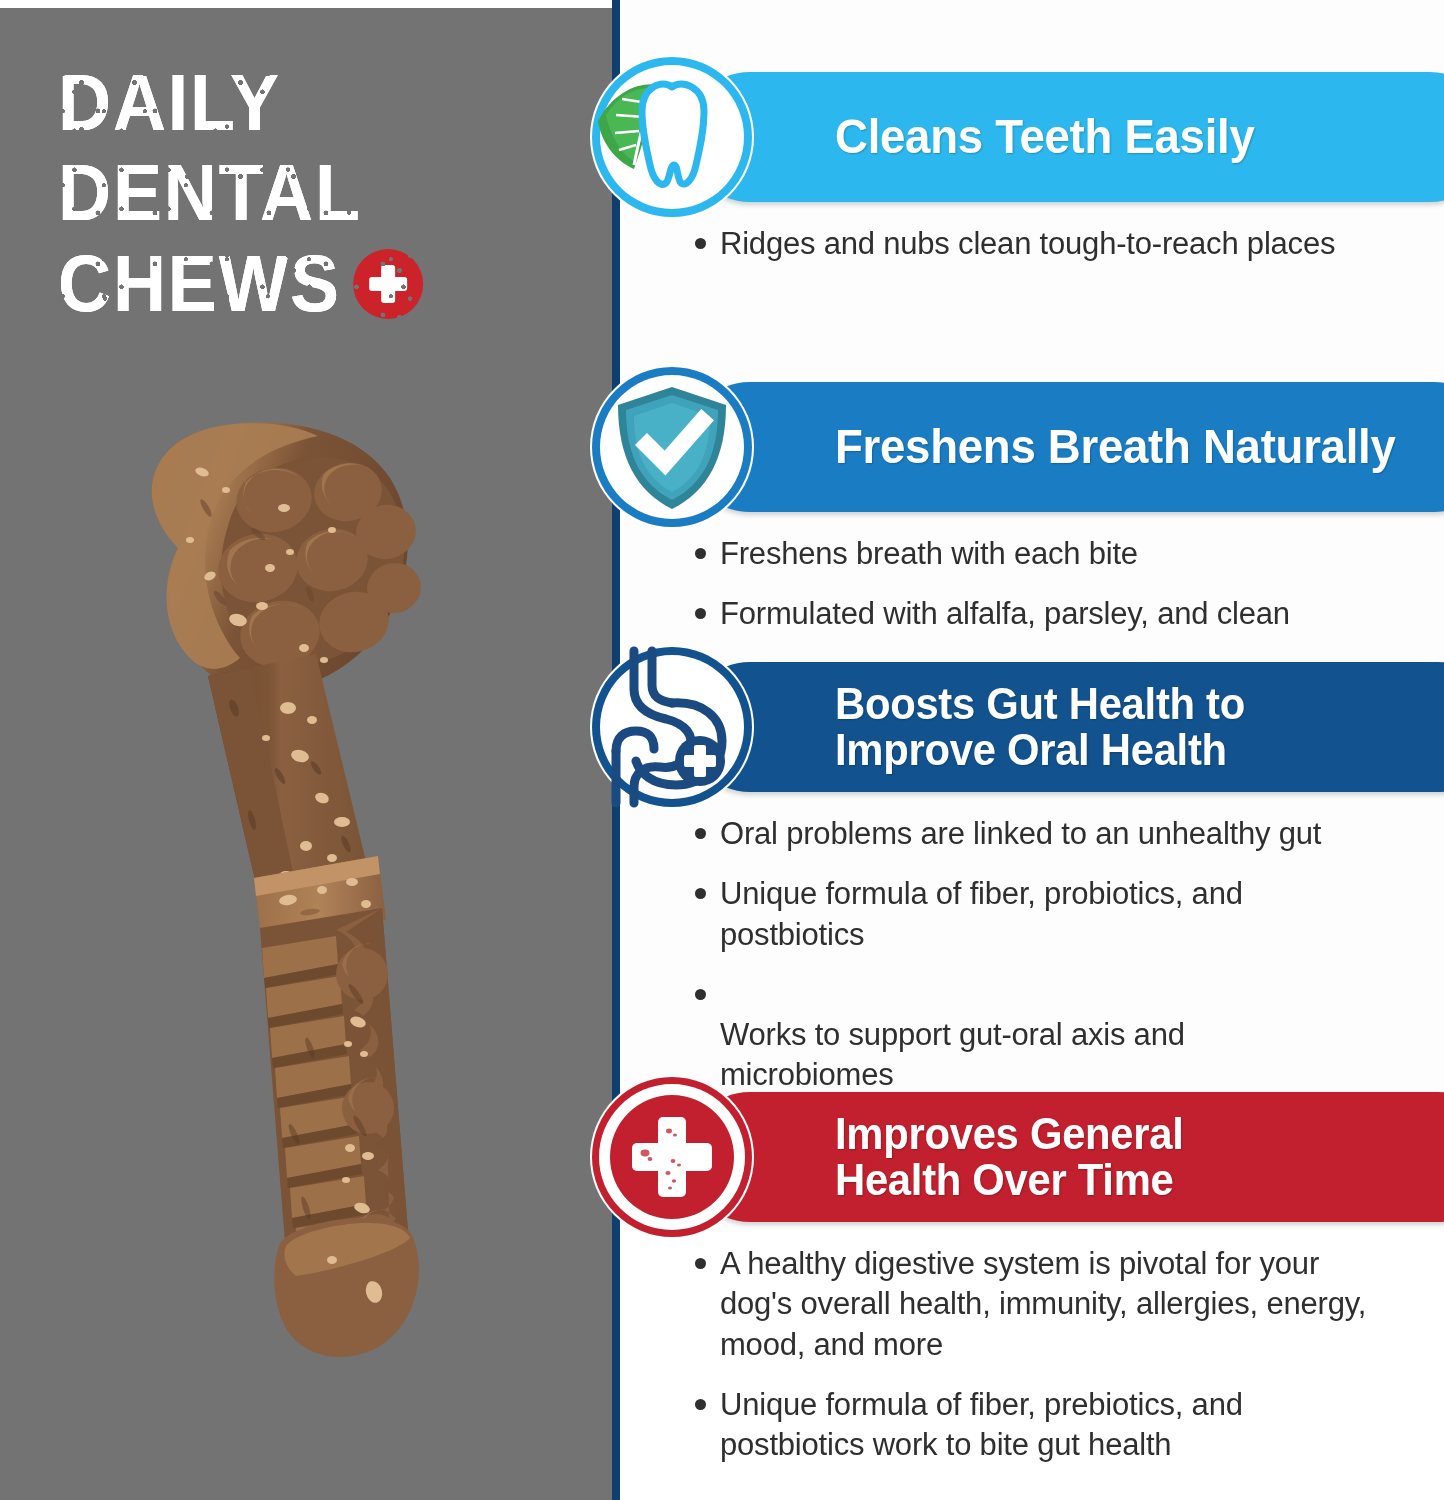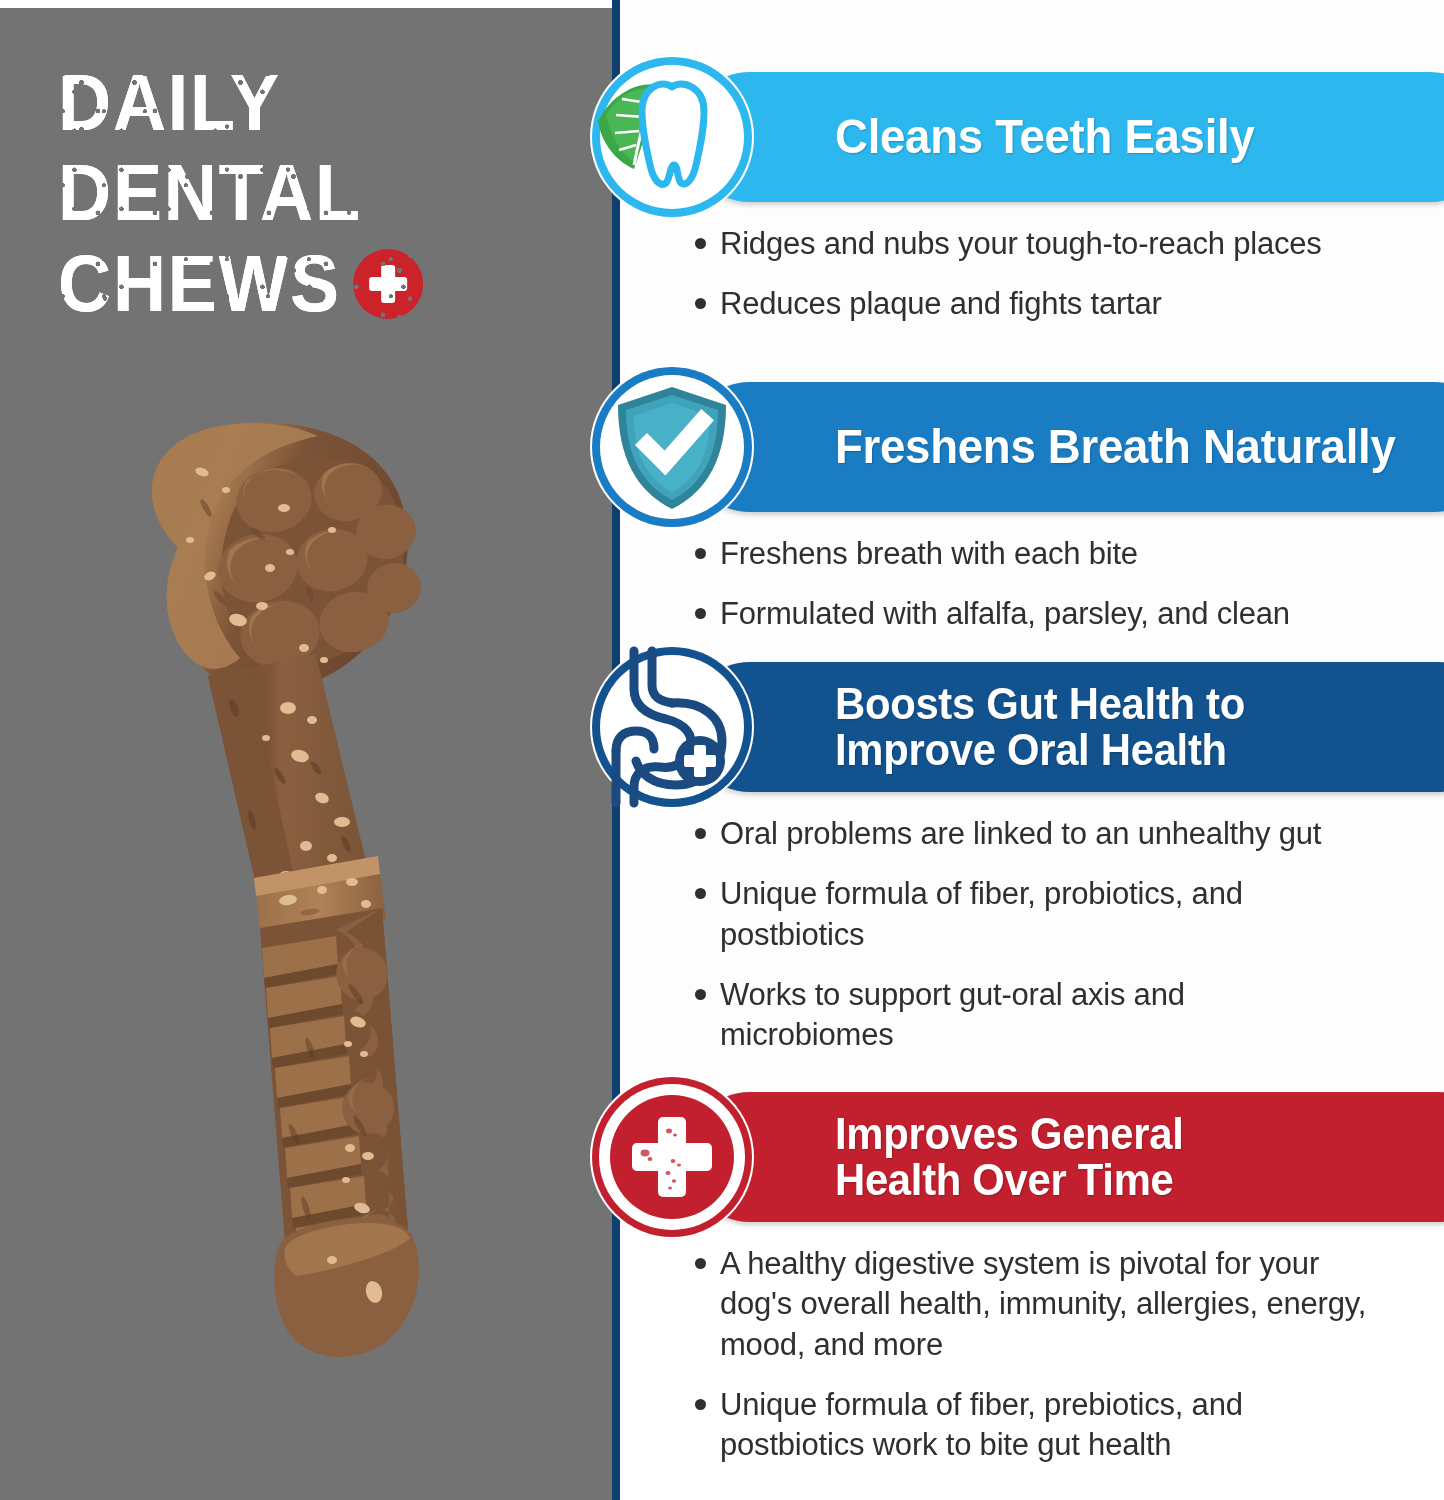"Ridges and nubs your tough-to-reach" span.txt { text: your -> clean }
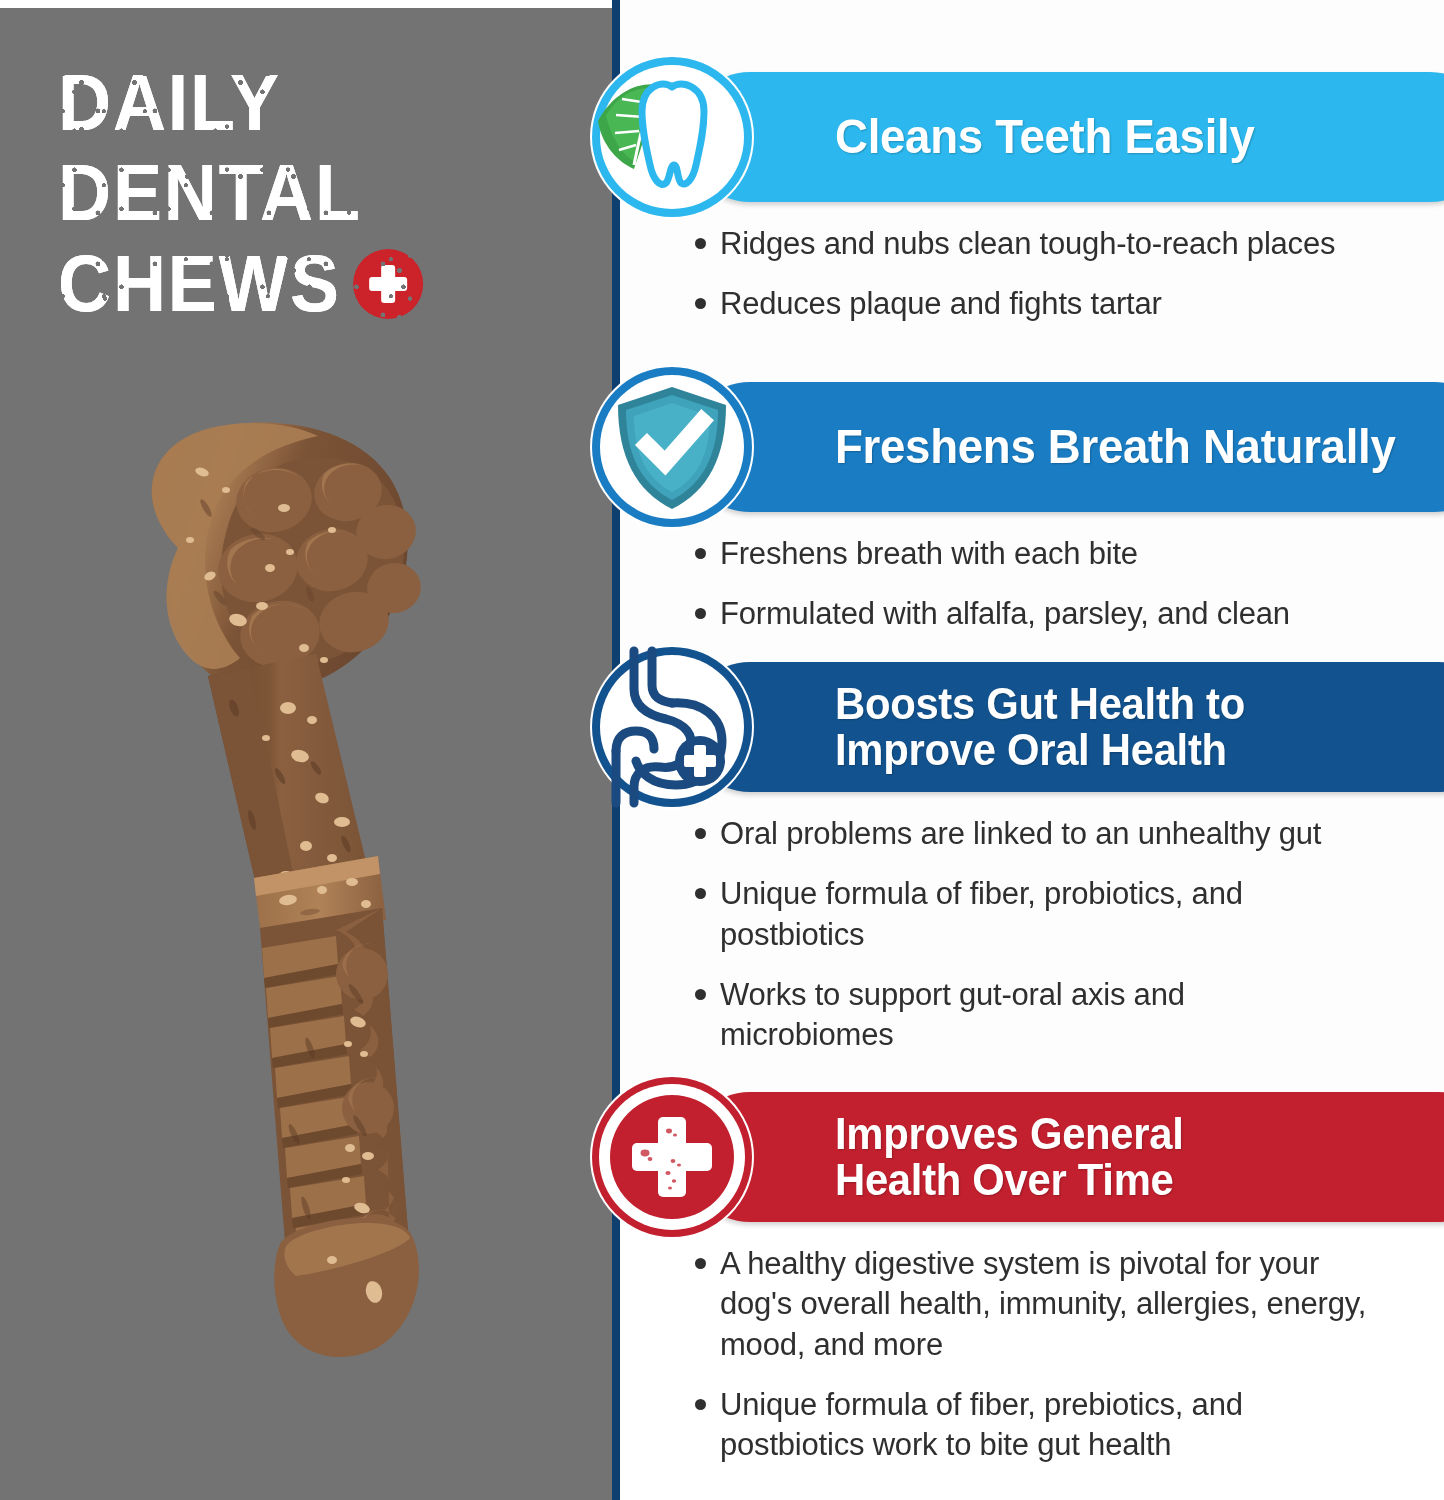"Reduces plaque and fights tartar" div.bullet { html: <div> <span></span> <span>Reduces plaque and fights tartar</span> </div> -> none }
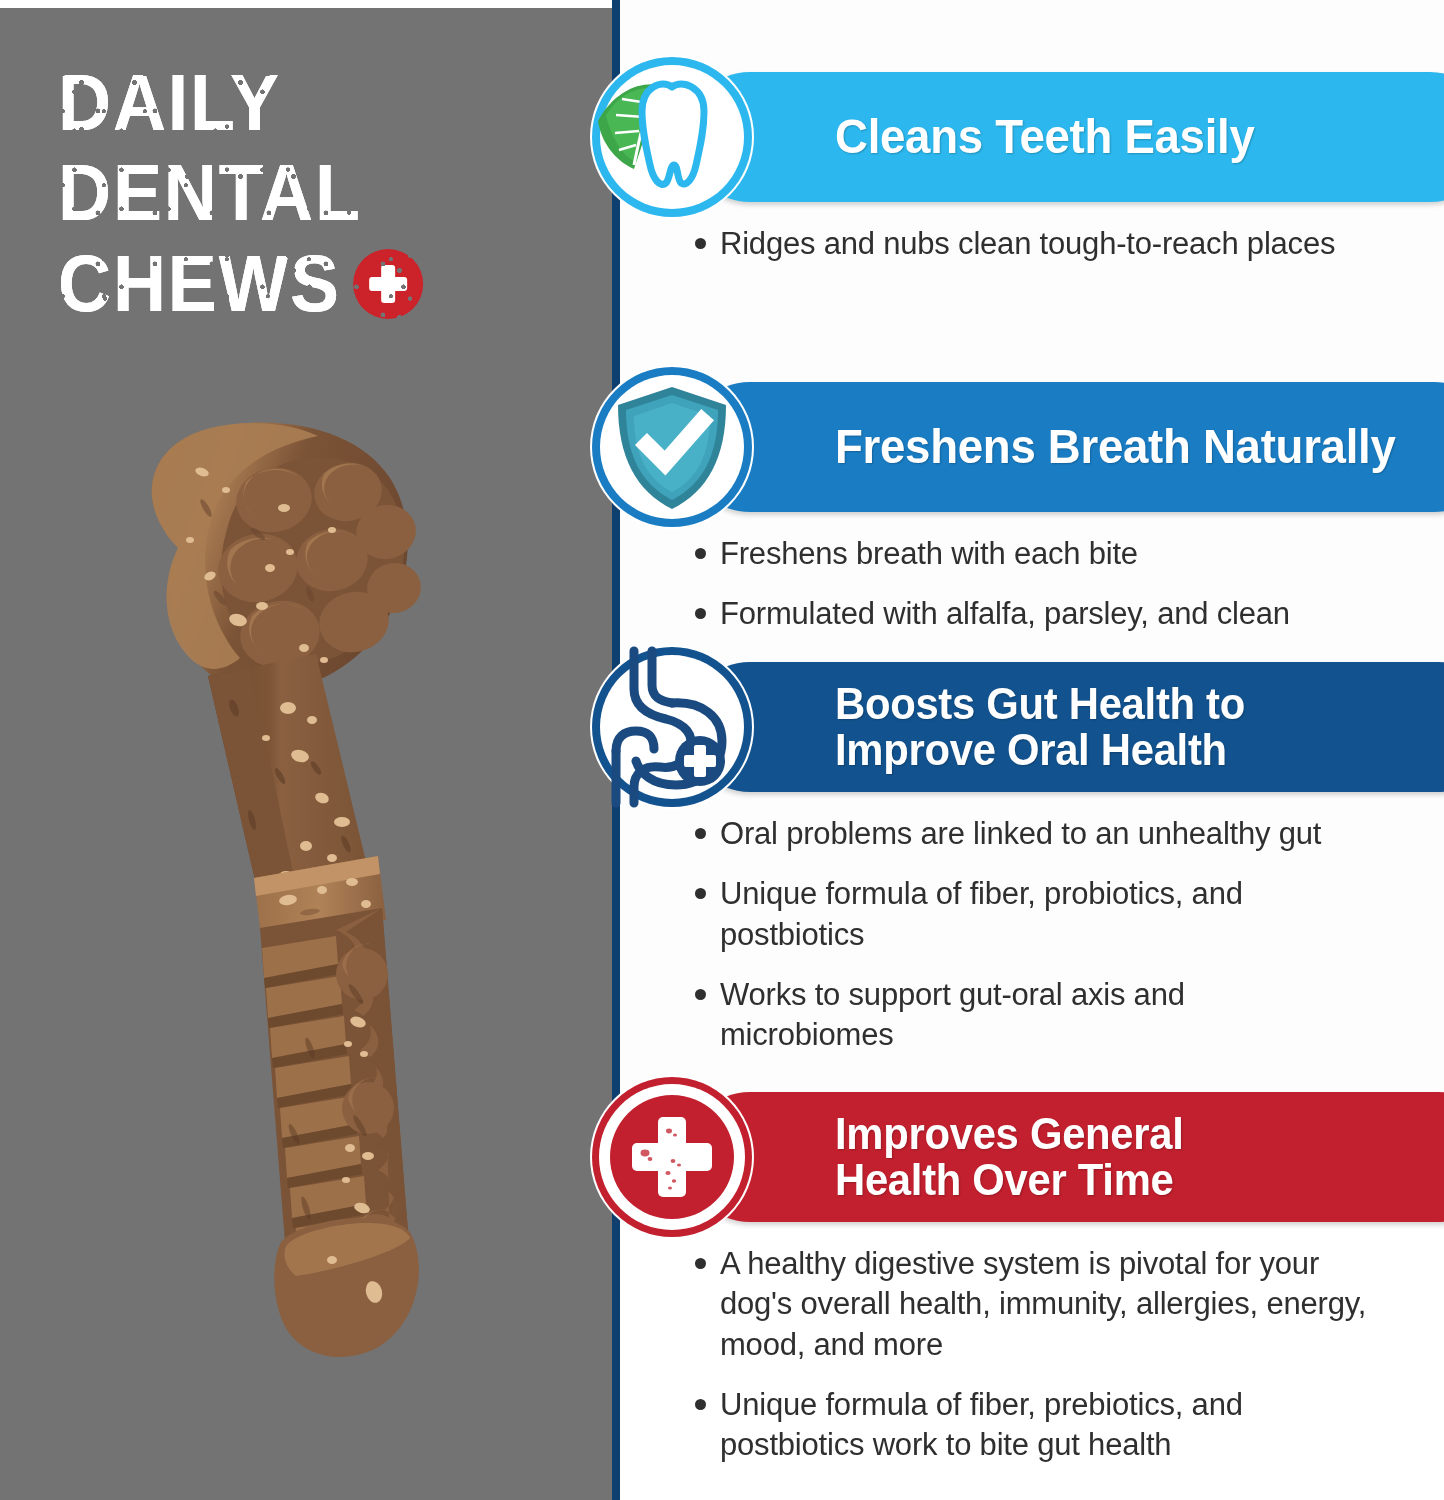"Works to support gut-oral axis" span.txt { margin-top: none -> 40px }
